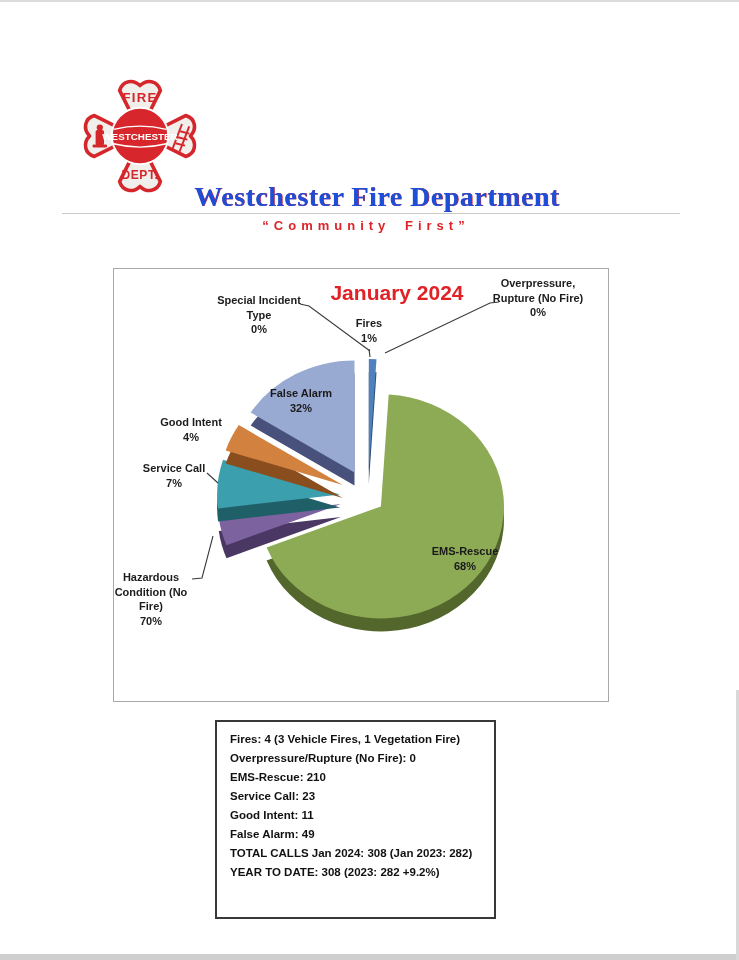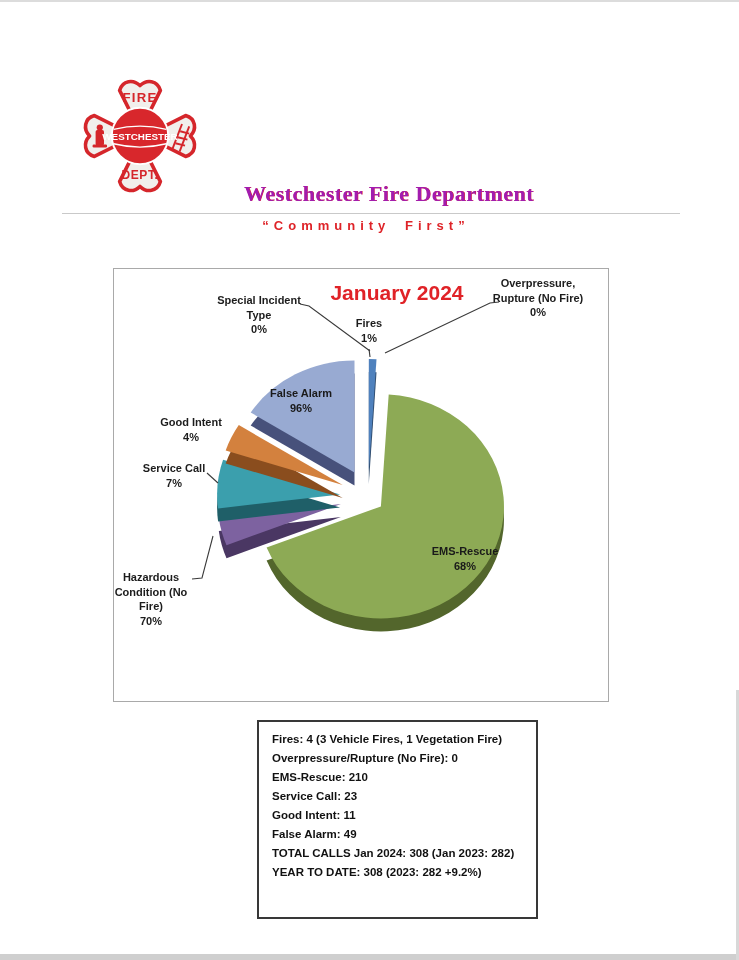"Westchester Fire Department" .org-name { color: #a21caf -> #1d4ed8; font-size: 22px -> 28px; margin-left: 12px -> none }
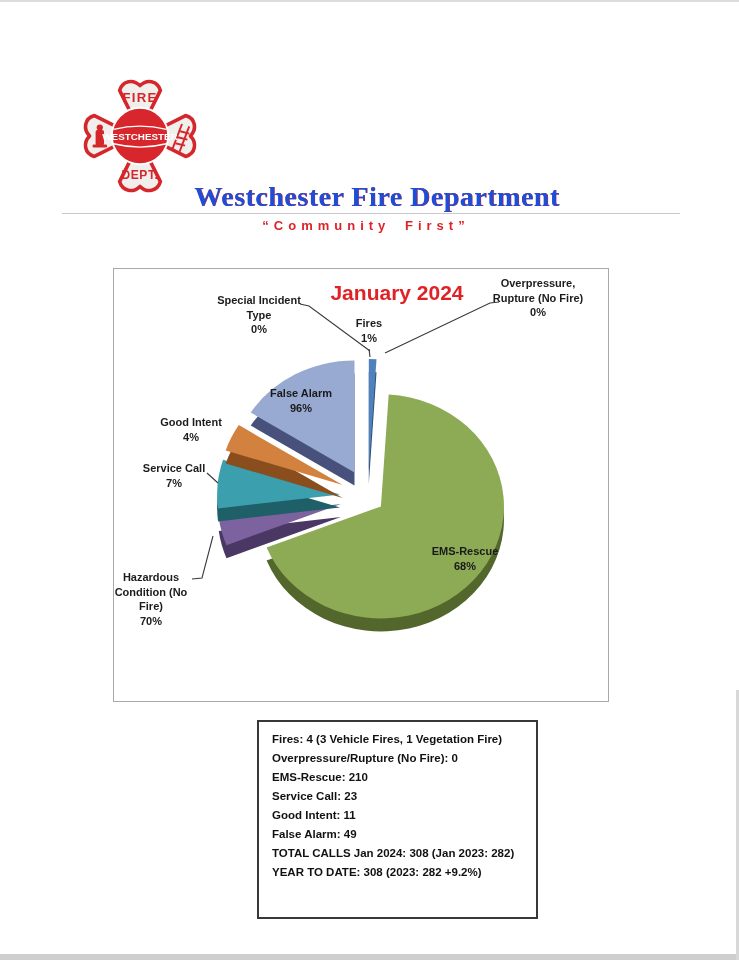"False Alarm" div.callout { text: 96% -> 32% }
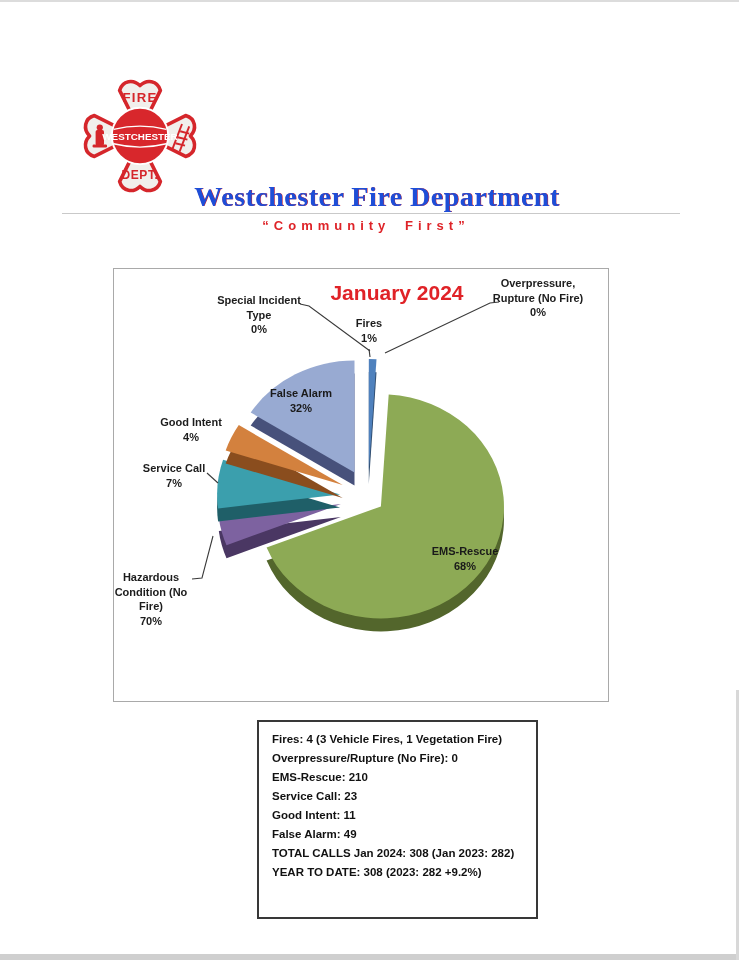"Fires: 4 (3 Vehicle Fires," .stats-box { margin-left: 42px -> none }
